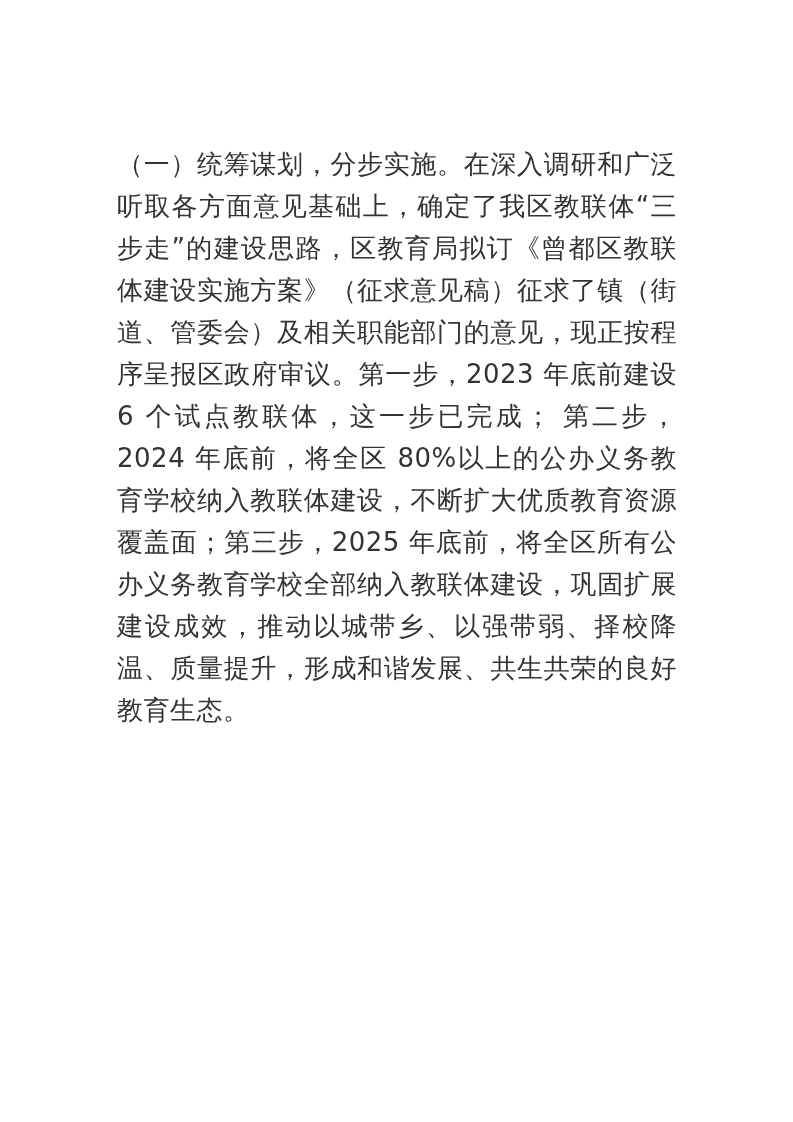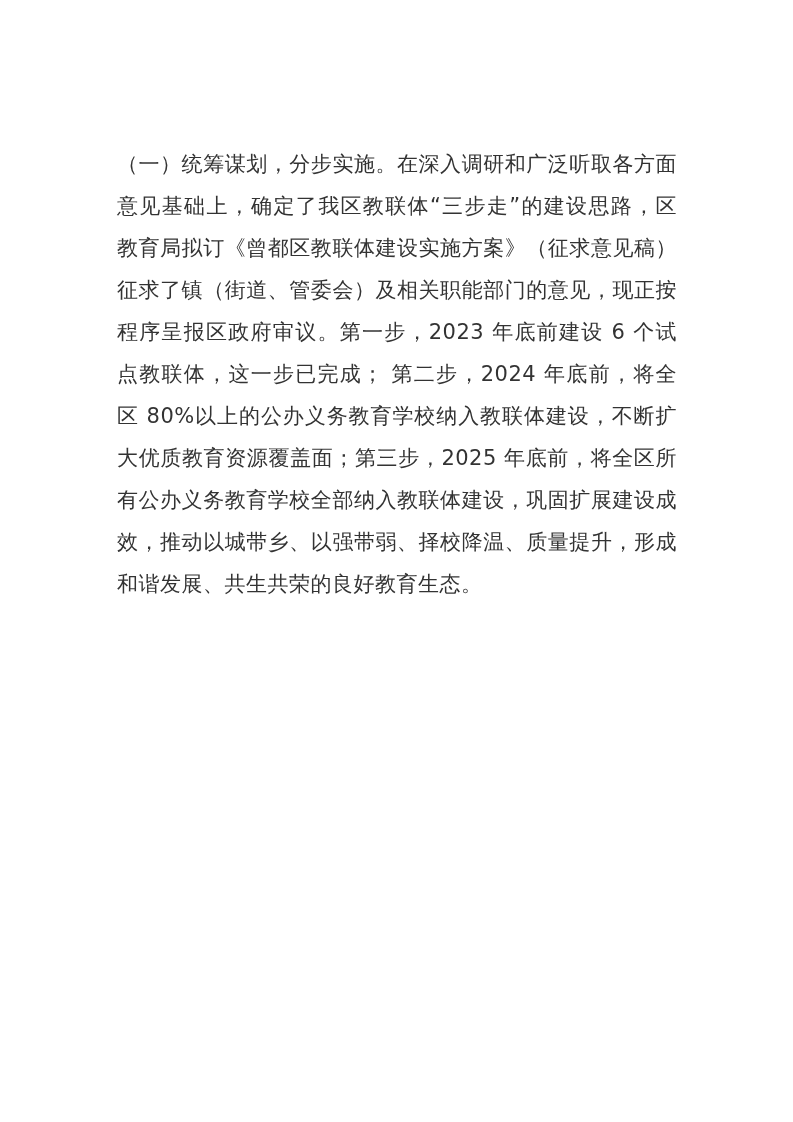"（一）统筹谋划，分步实施。在深入调研和广泛听取各方面意见基础上，确定了我区教联体" .doc-body { font-size: 21px -> 26px }
